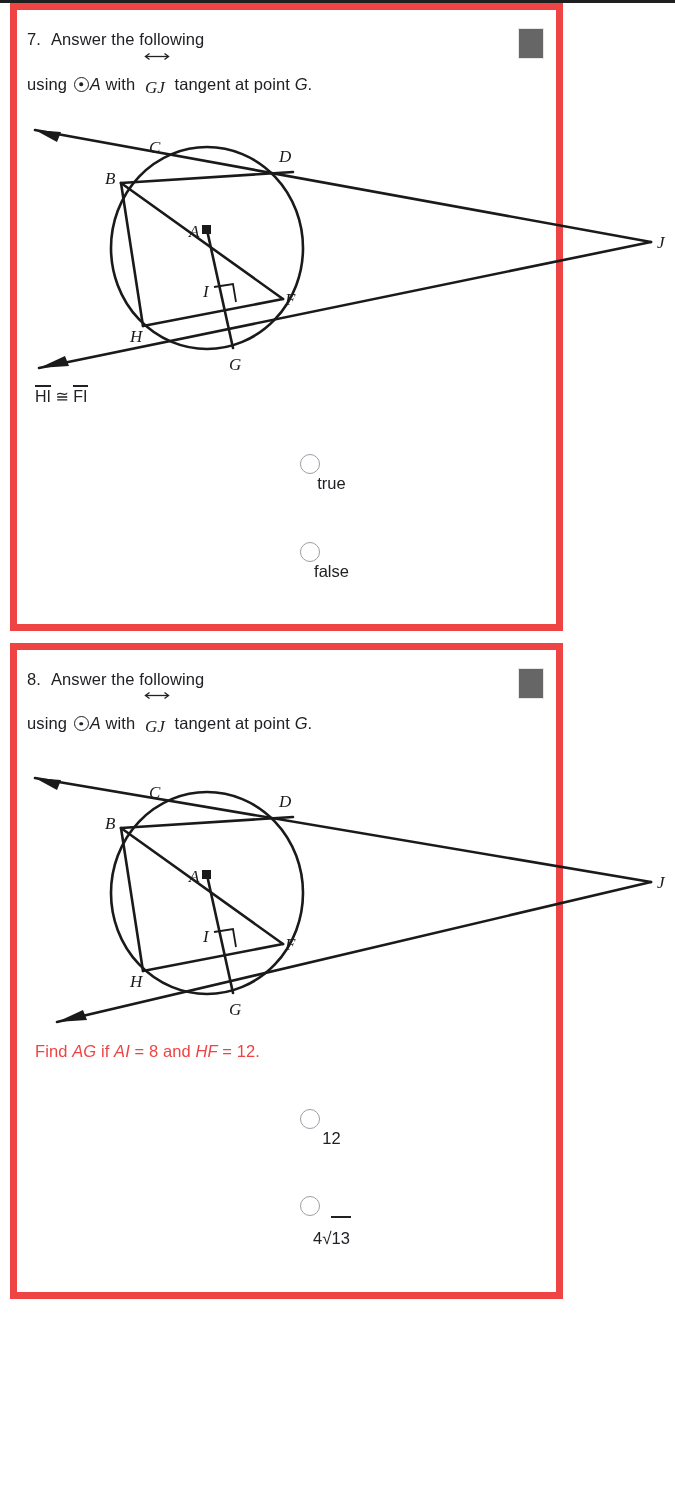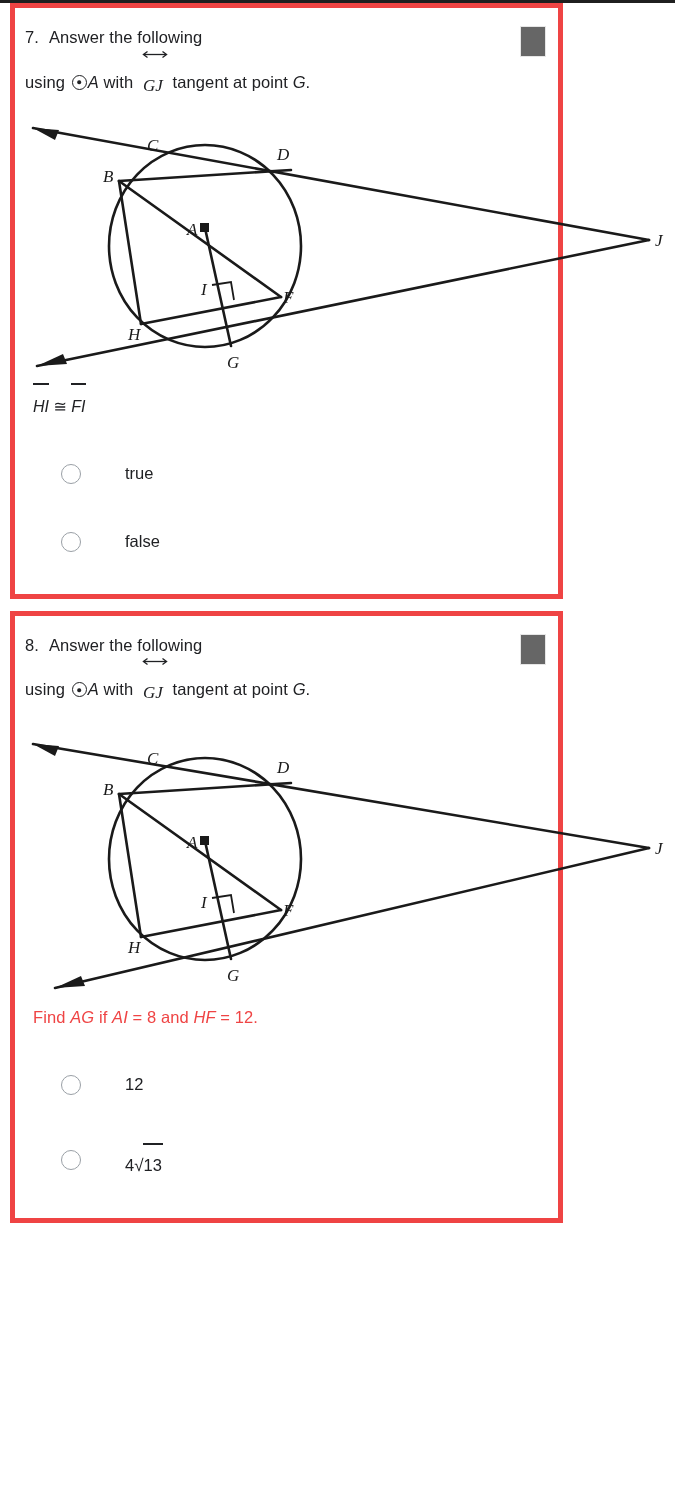"7. Answer the following" .q-card { border: 5px solid #ef4444 -> 7px solid #ef4444 }
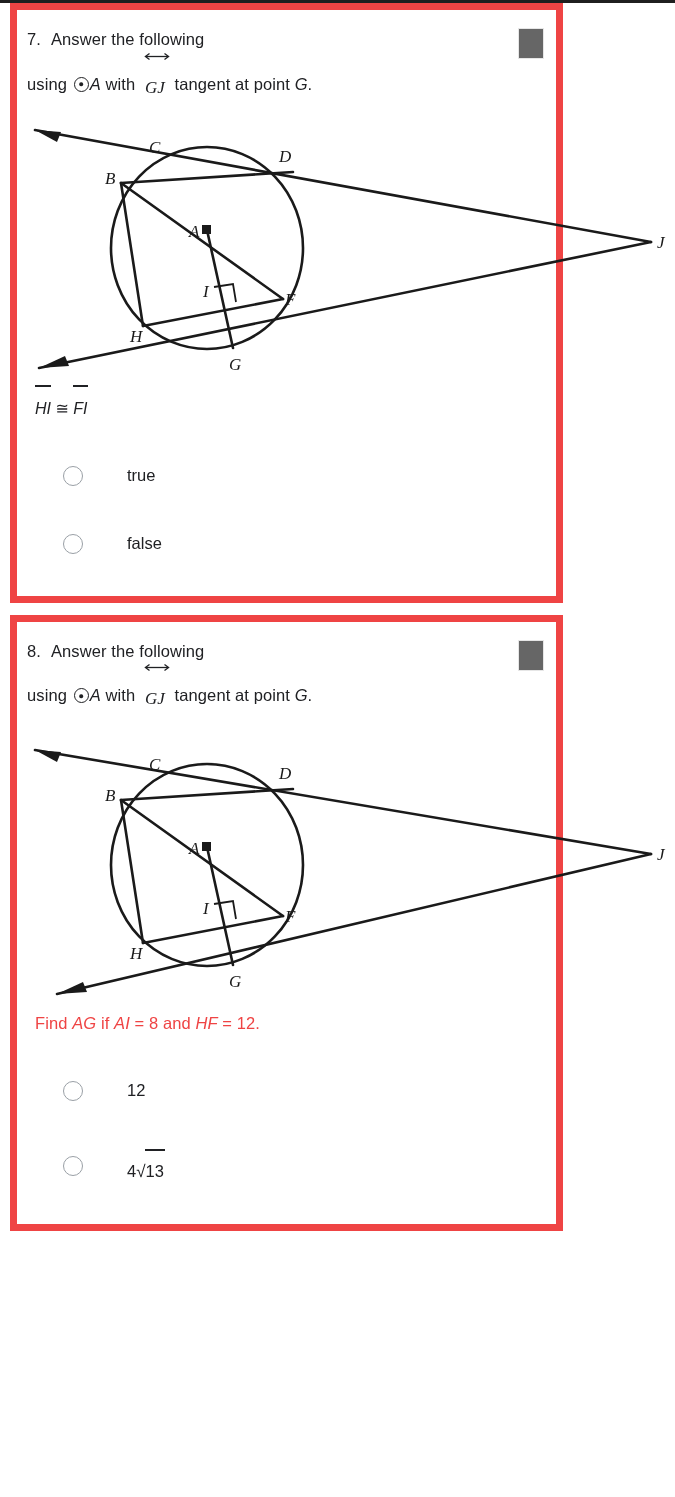"HI" .seg { font-style: italic -> none; padding-top: 14px -> 2px }
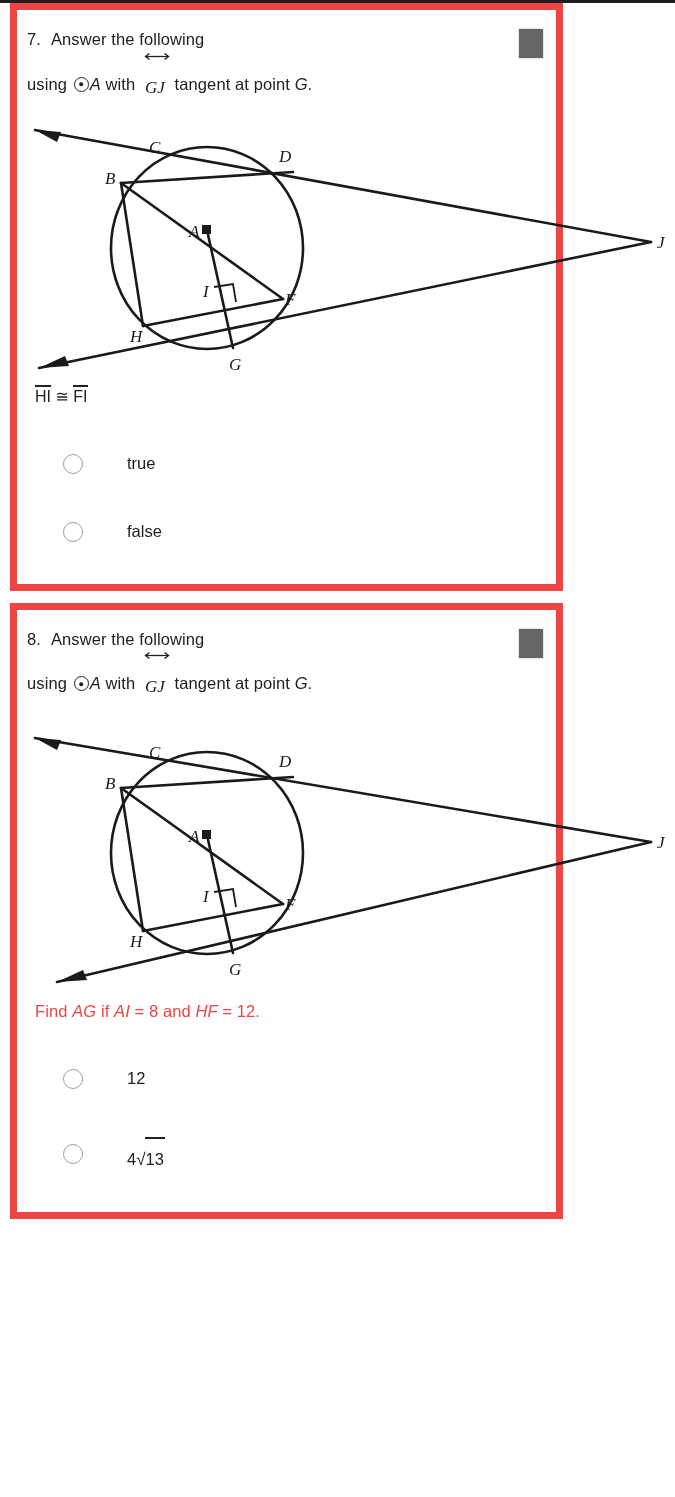"true" .opt { flex-direction: none -> column }
